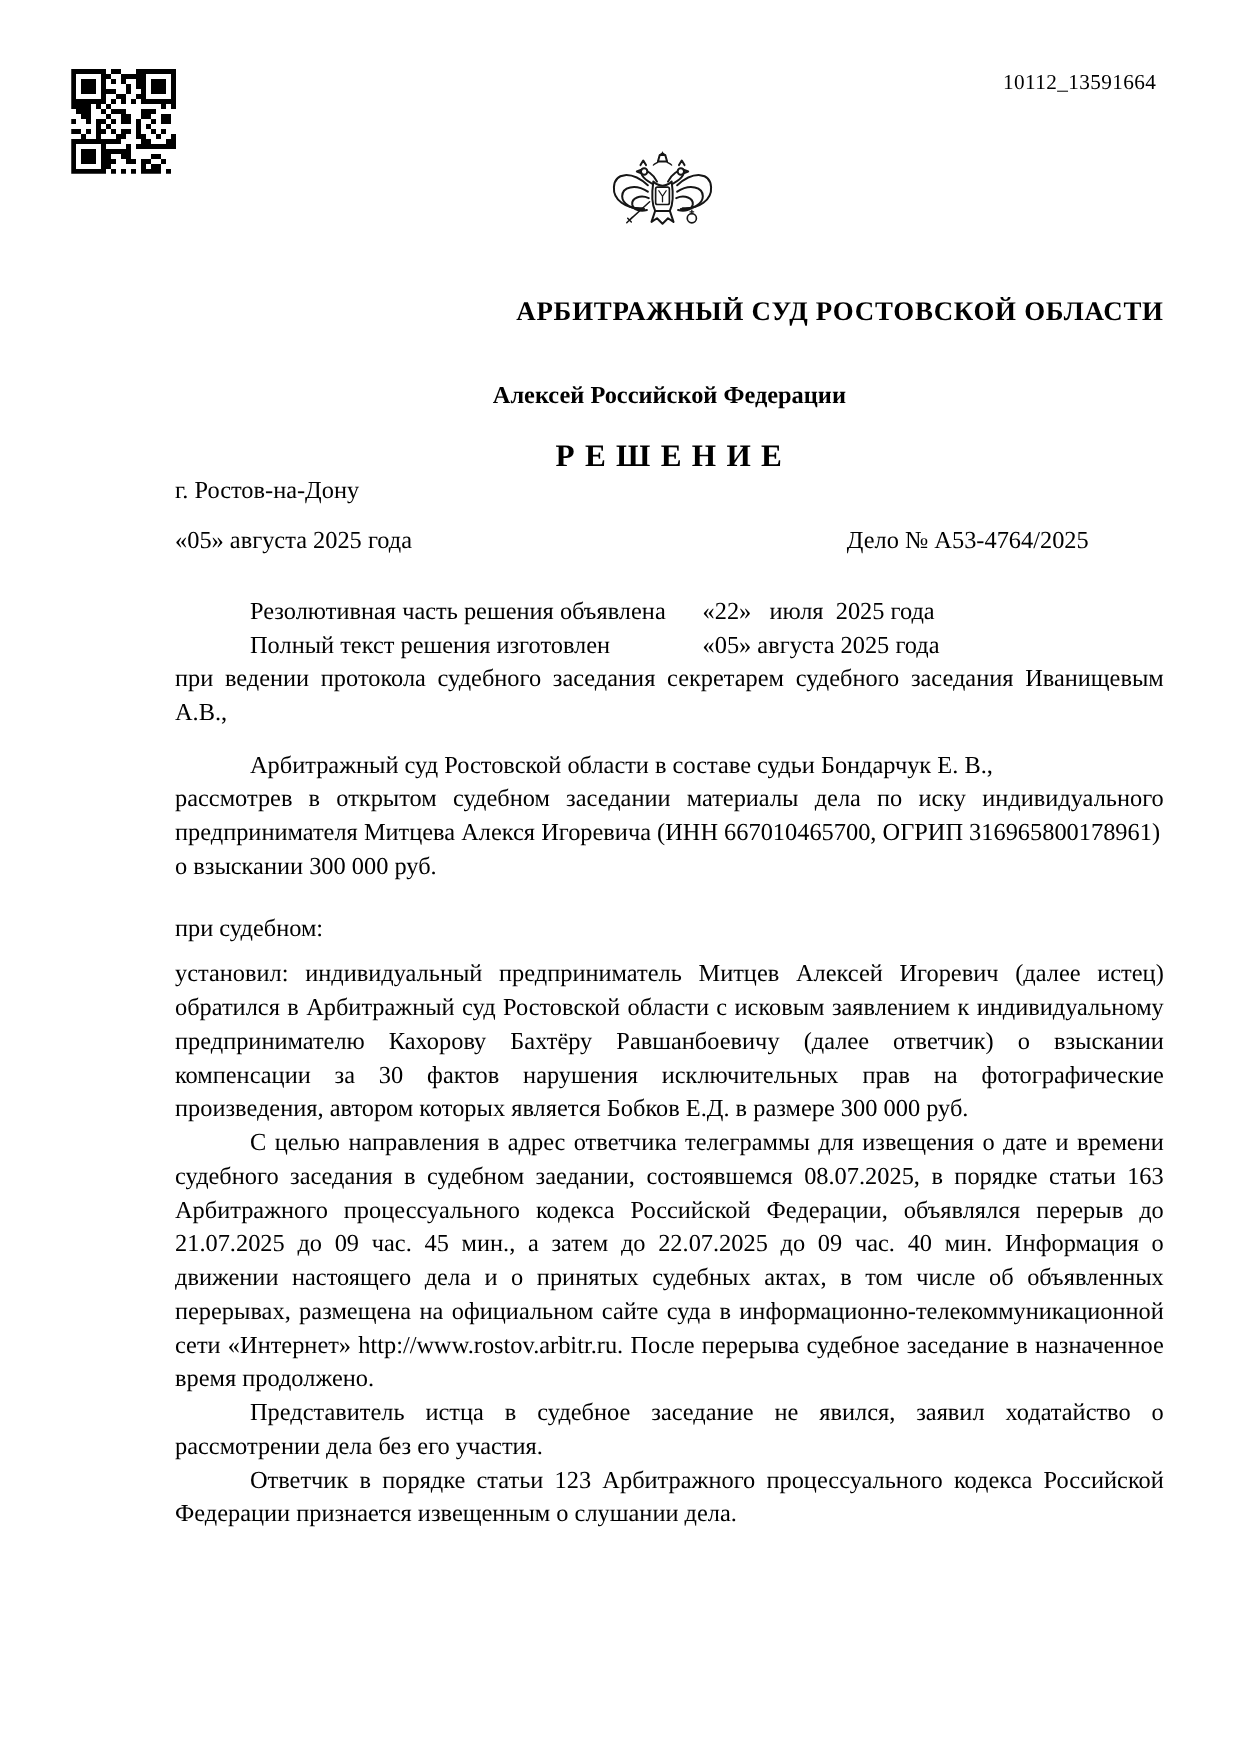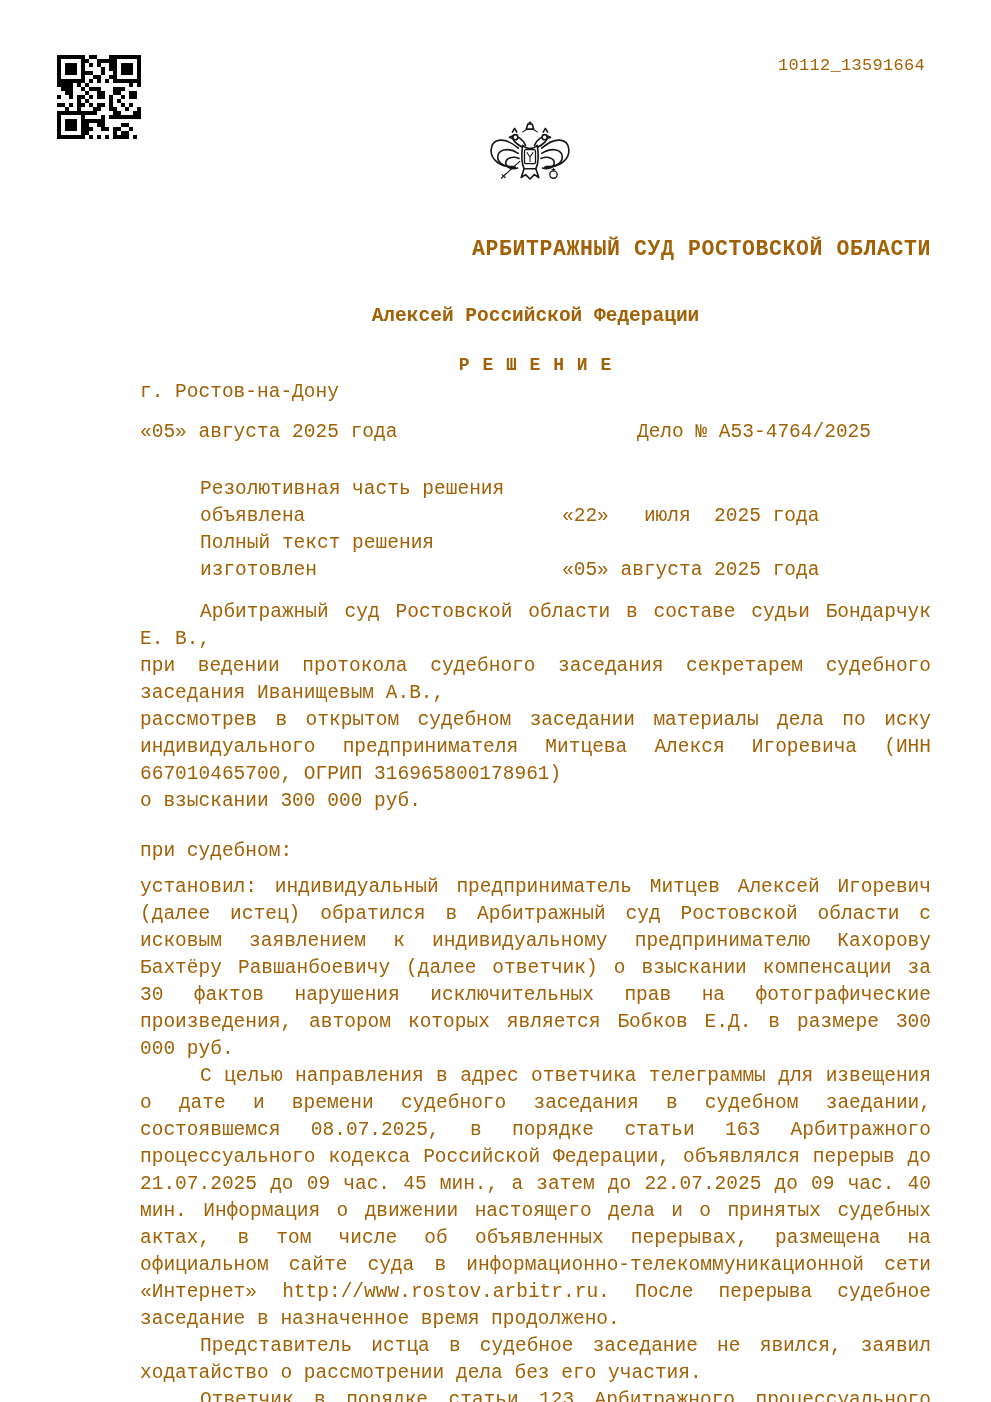"10112_13591664" .page { color: #a16207 -> #000000; font-family: Liberation Mono, monospace -> Liberation Serif, serif }
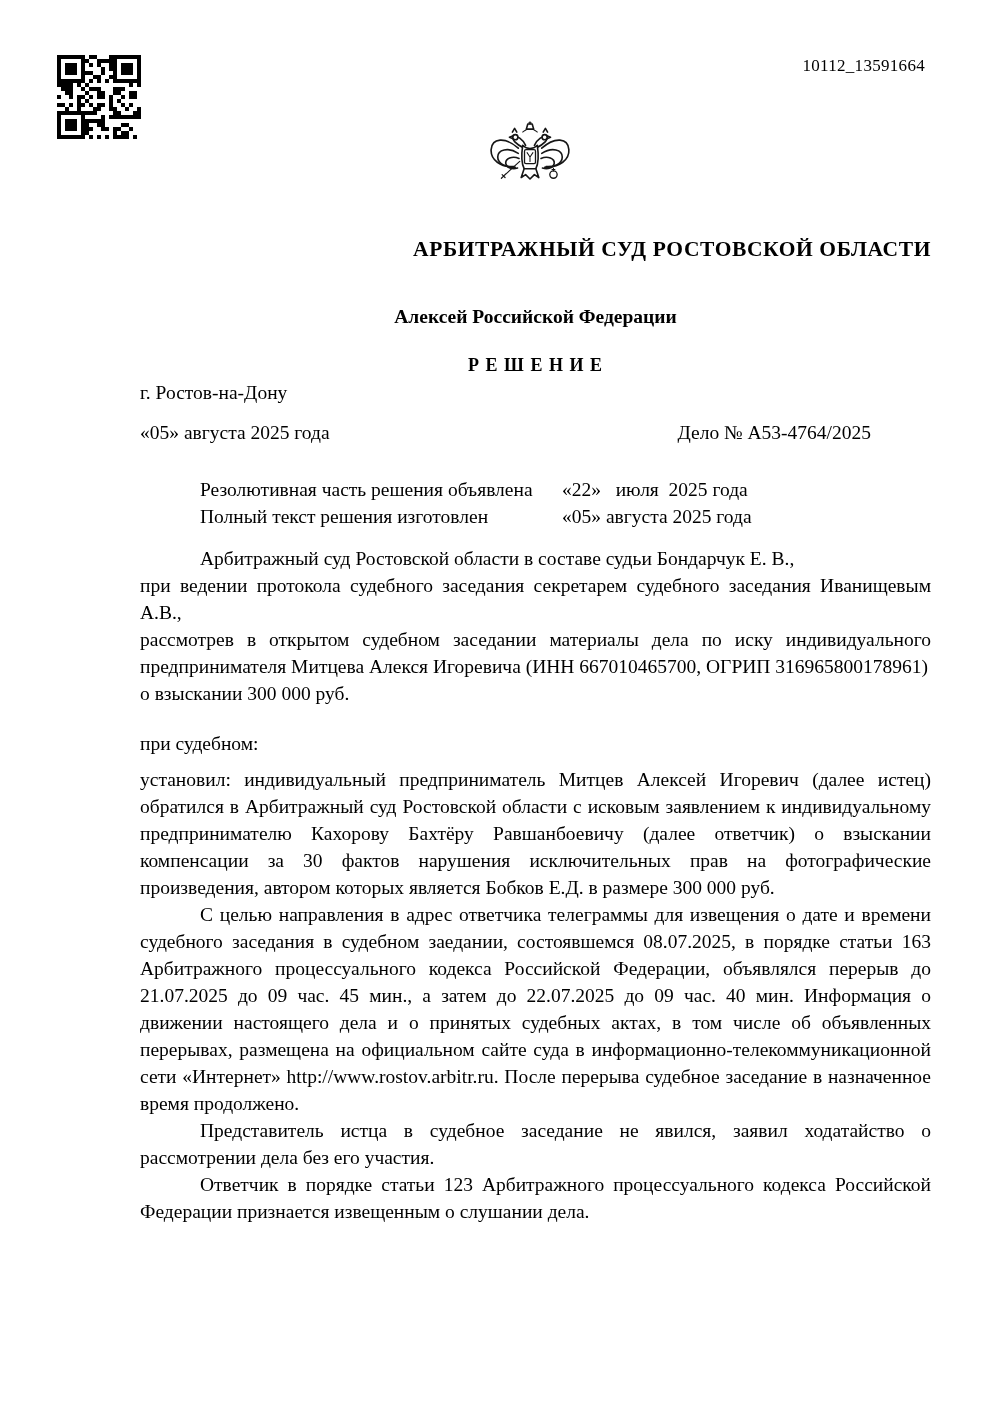"Р Е Ш Е Н" .decision-title { font-size: 18px -> 25px }
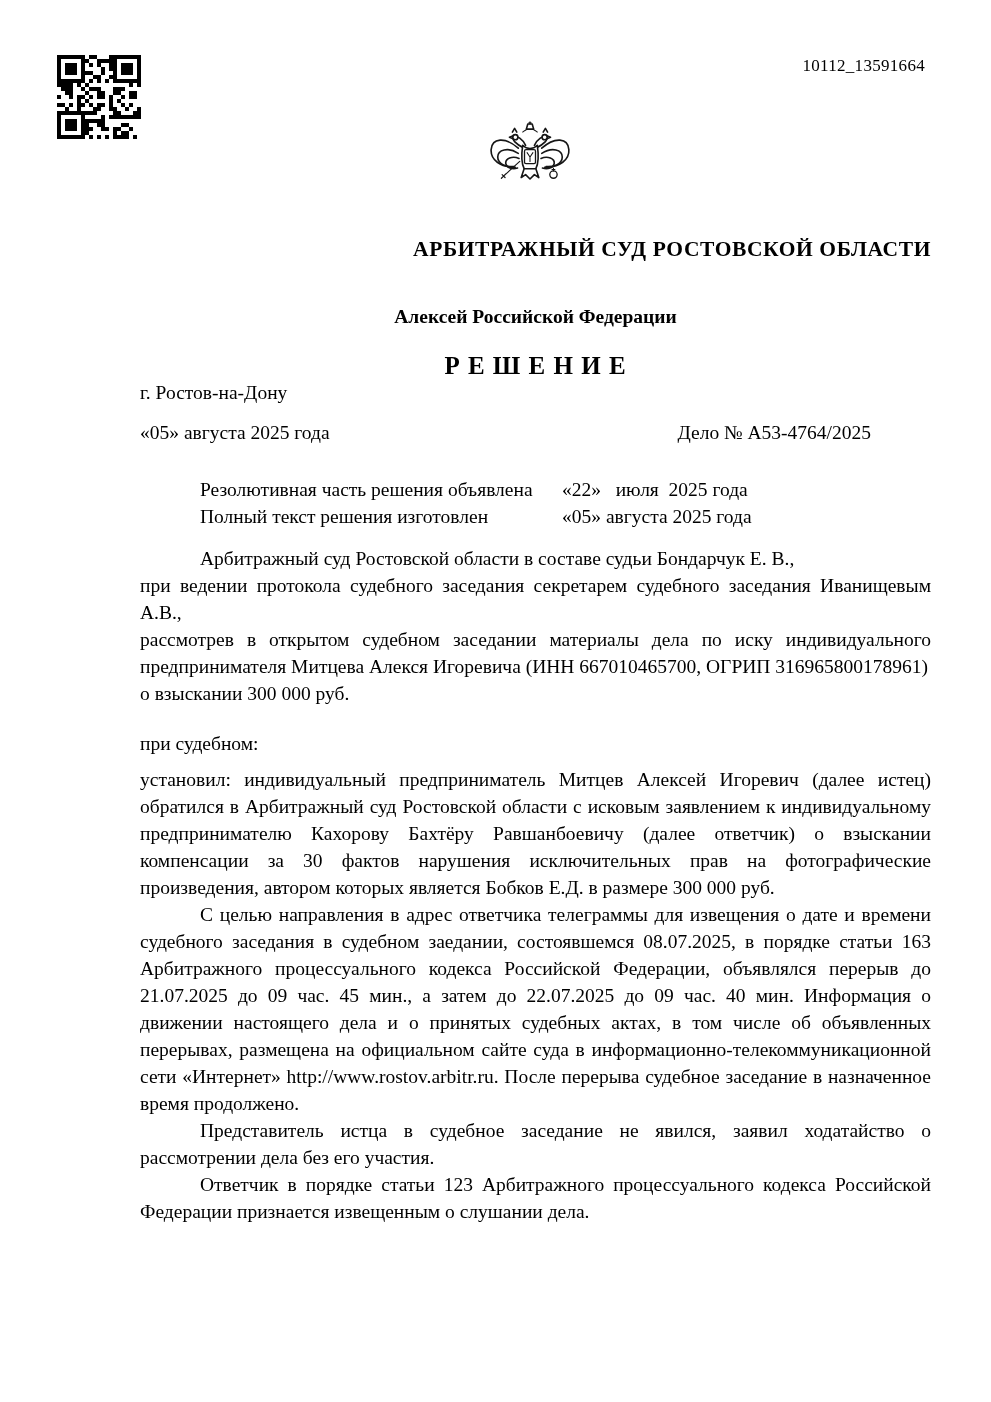"Арбитражный суд Ростовской области в" p.para { order: before "при ведении протокола судебного" -> after "при ведении протокола судебного" }
